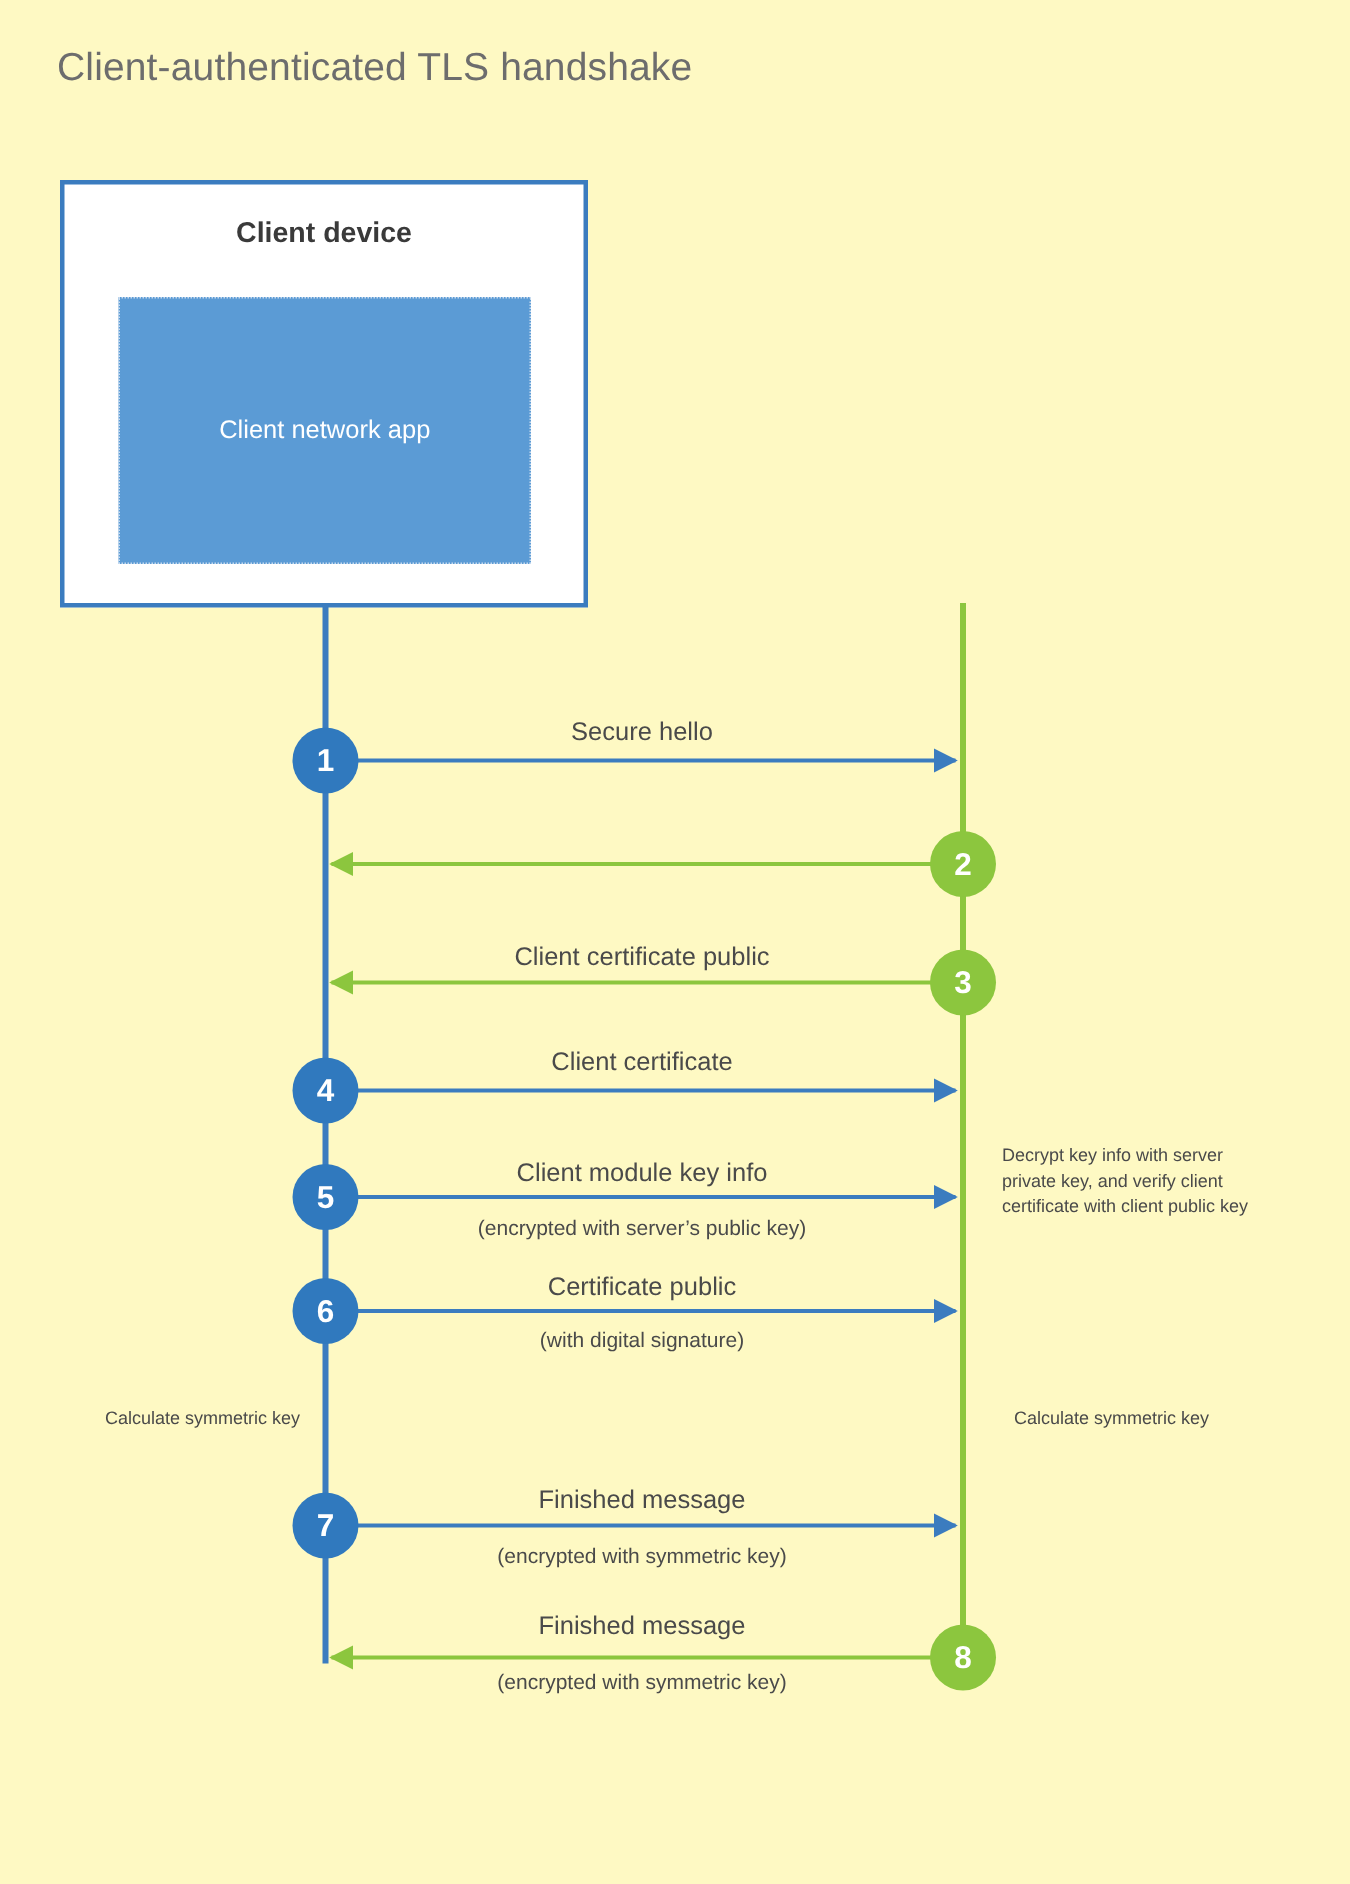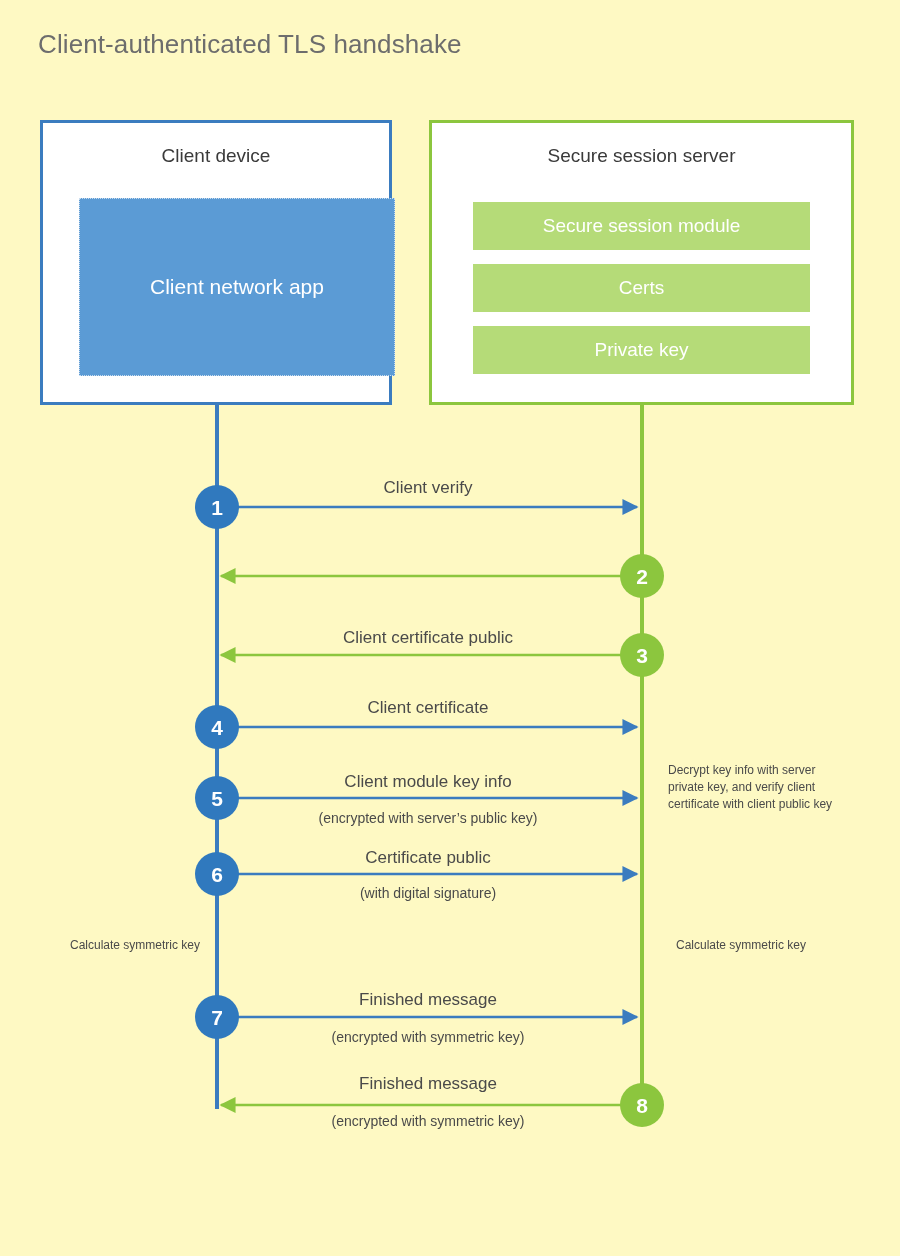"Client device" .party-title { font-weight: normal -> bold }
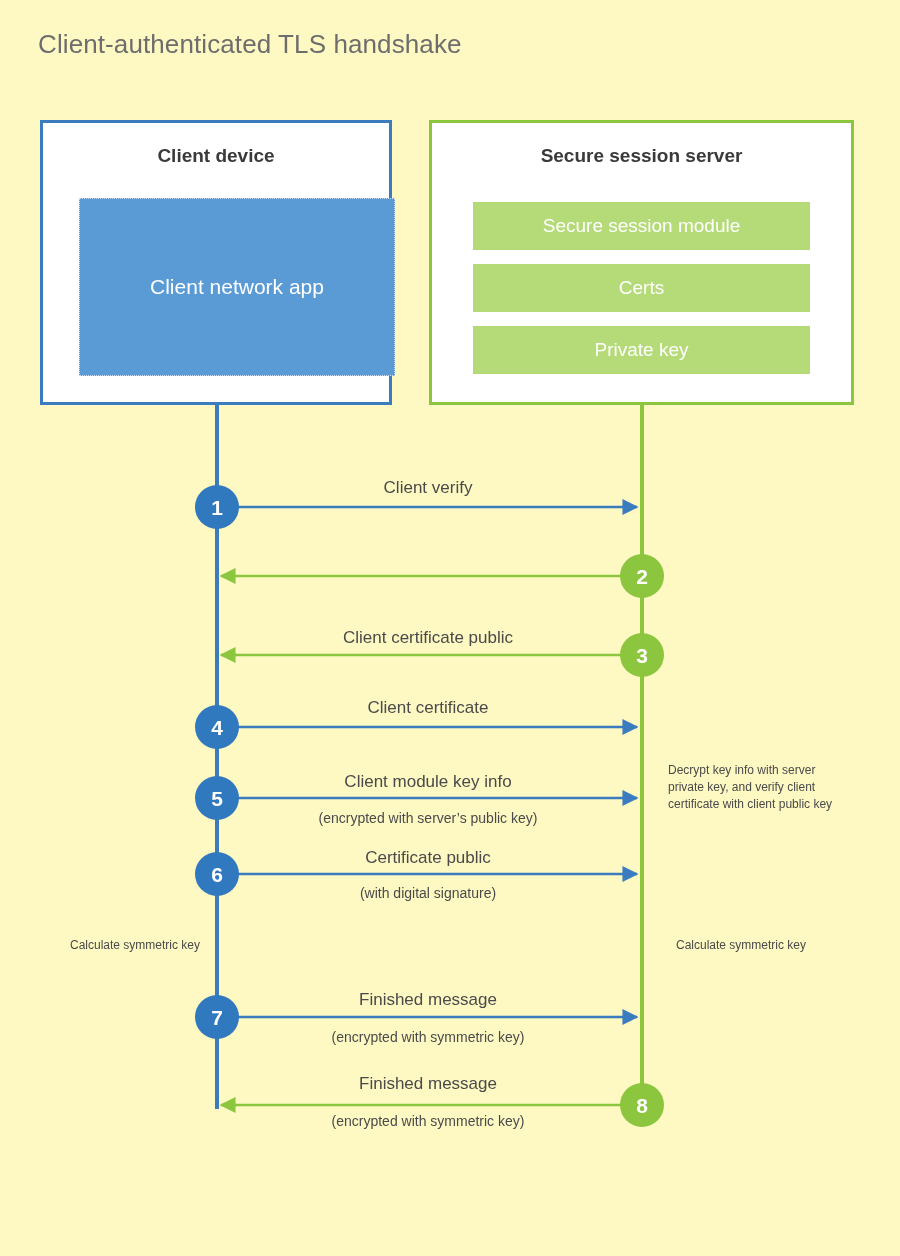"Secure session server" div.party-box { html: <div> <div>Secure session server</div> <div>Secure session module</div> <div>Certs</div> <div>Private key</div> </div> -> none }
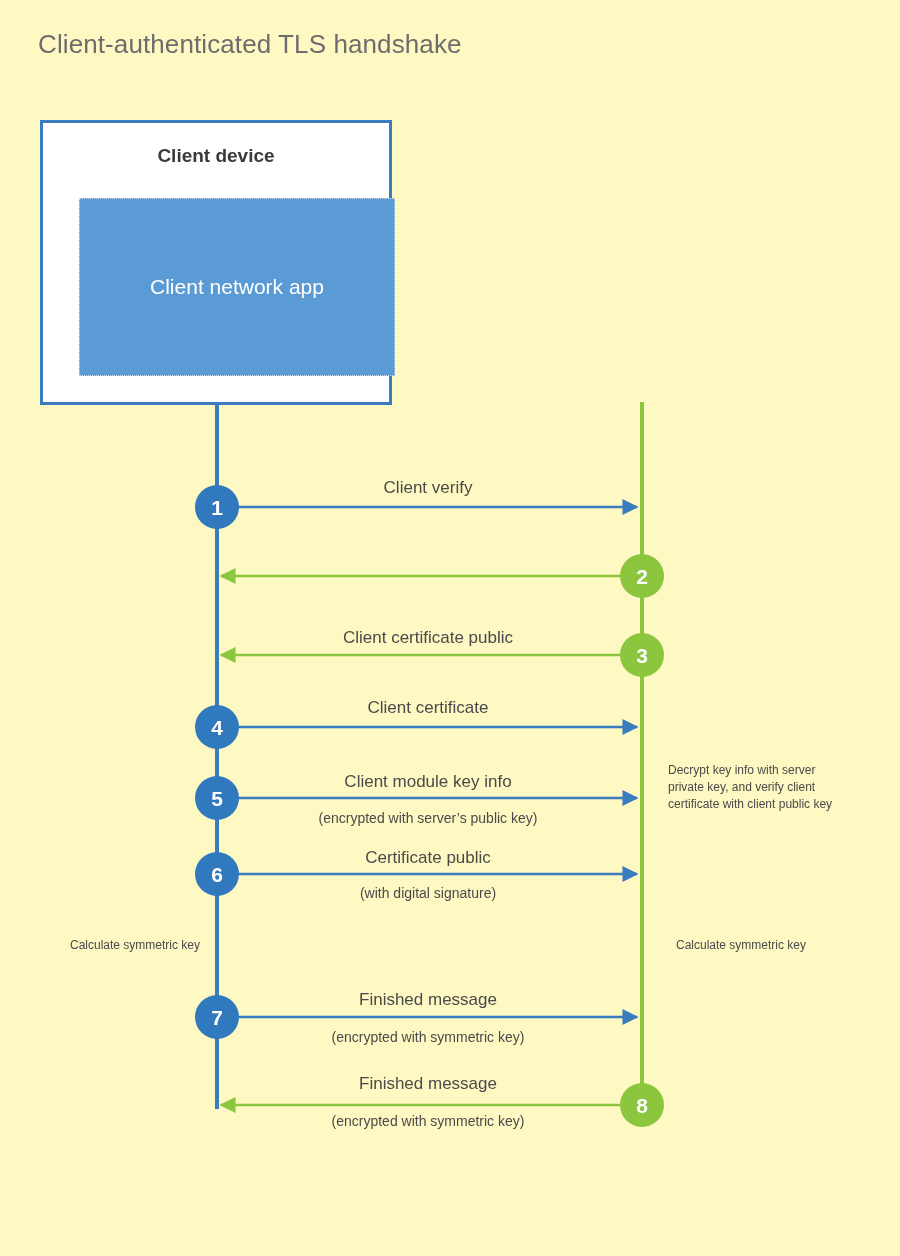"Client network app" #client-app { font-size: 21px -> 17px; width: 316px -> 275px }
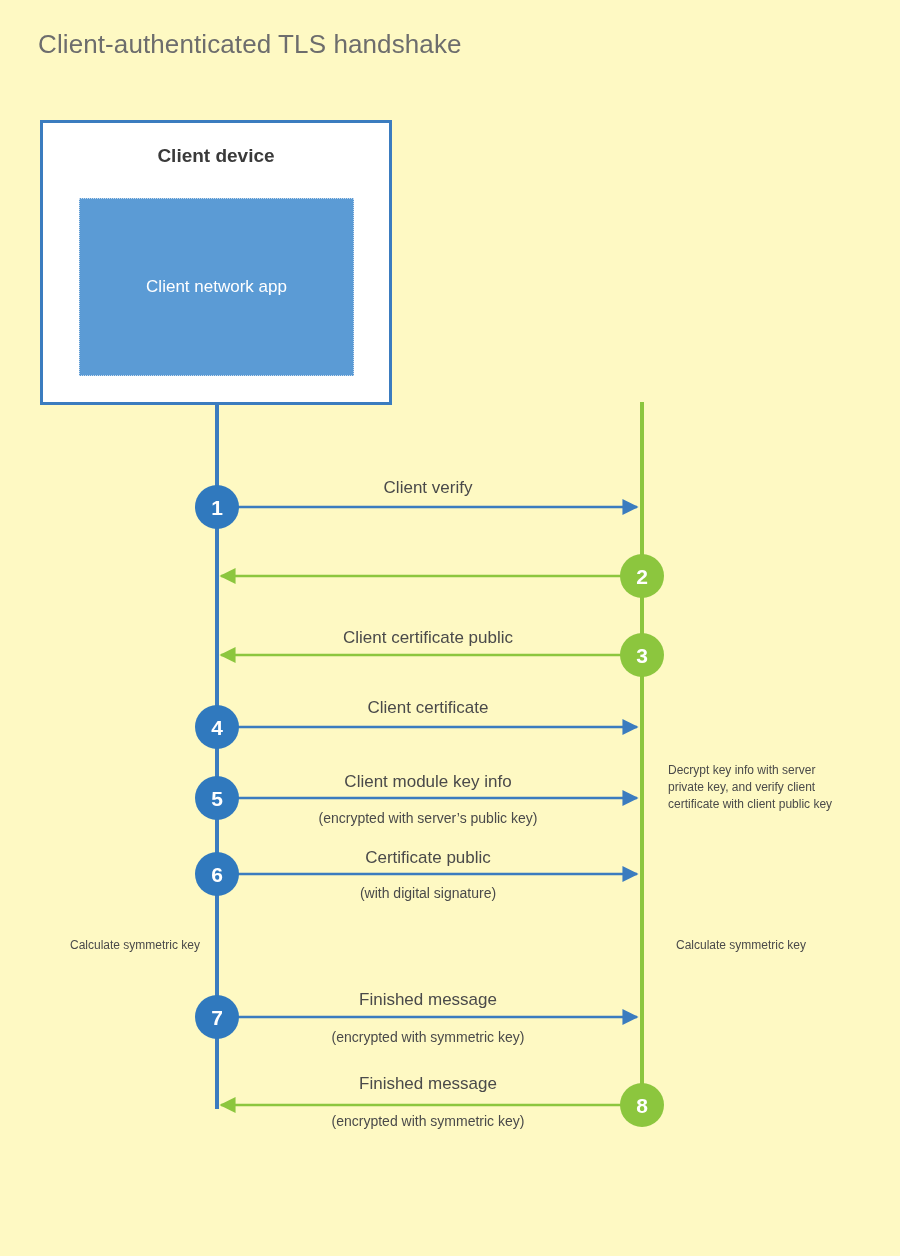"Client verify" div.msg-label { text: Client verify -> Secure hello }
